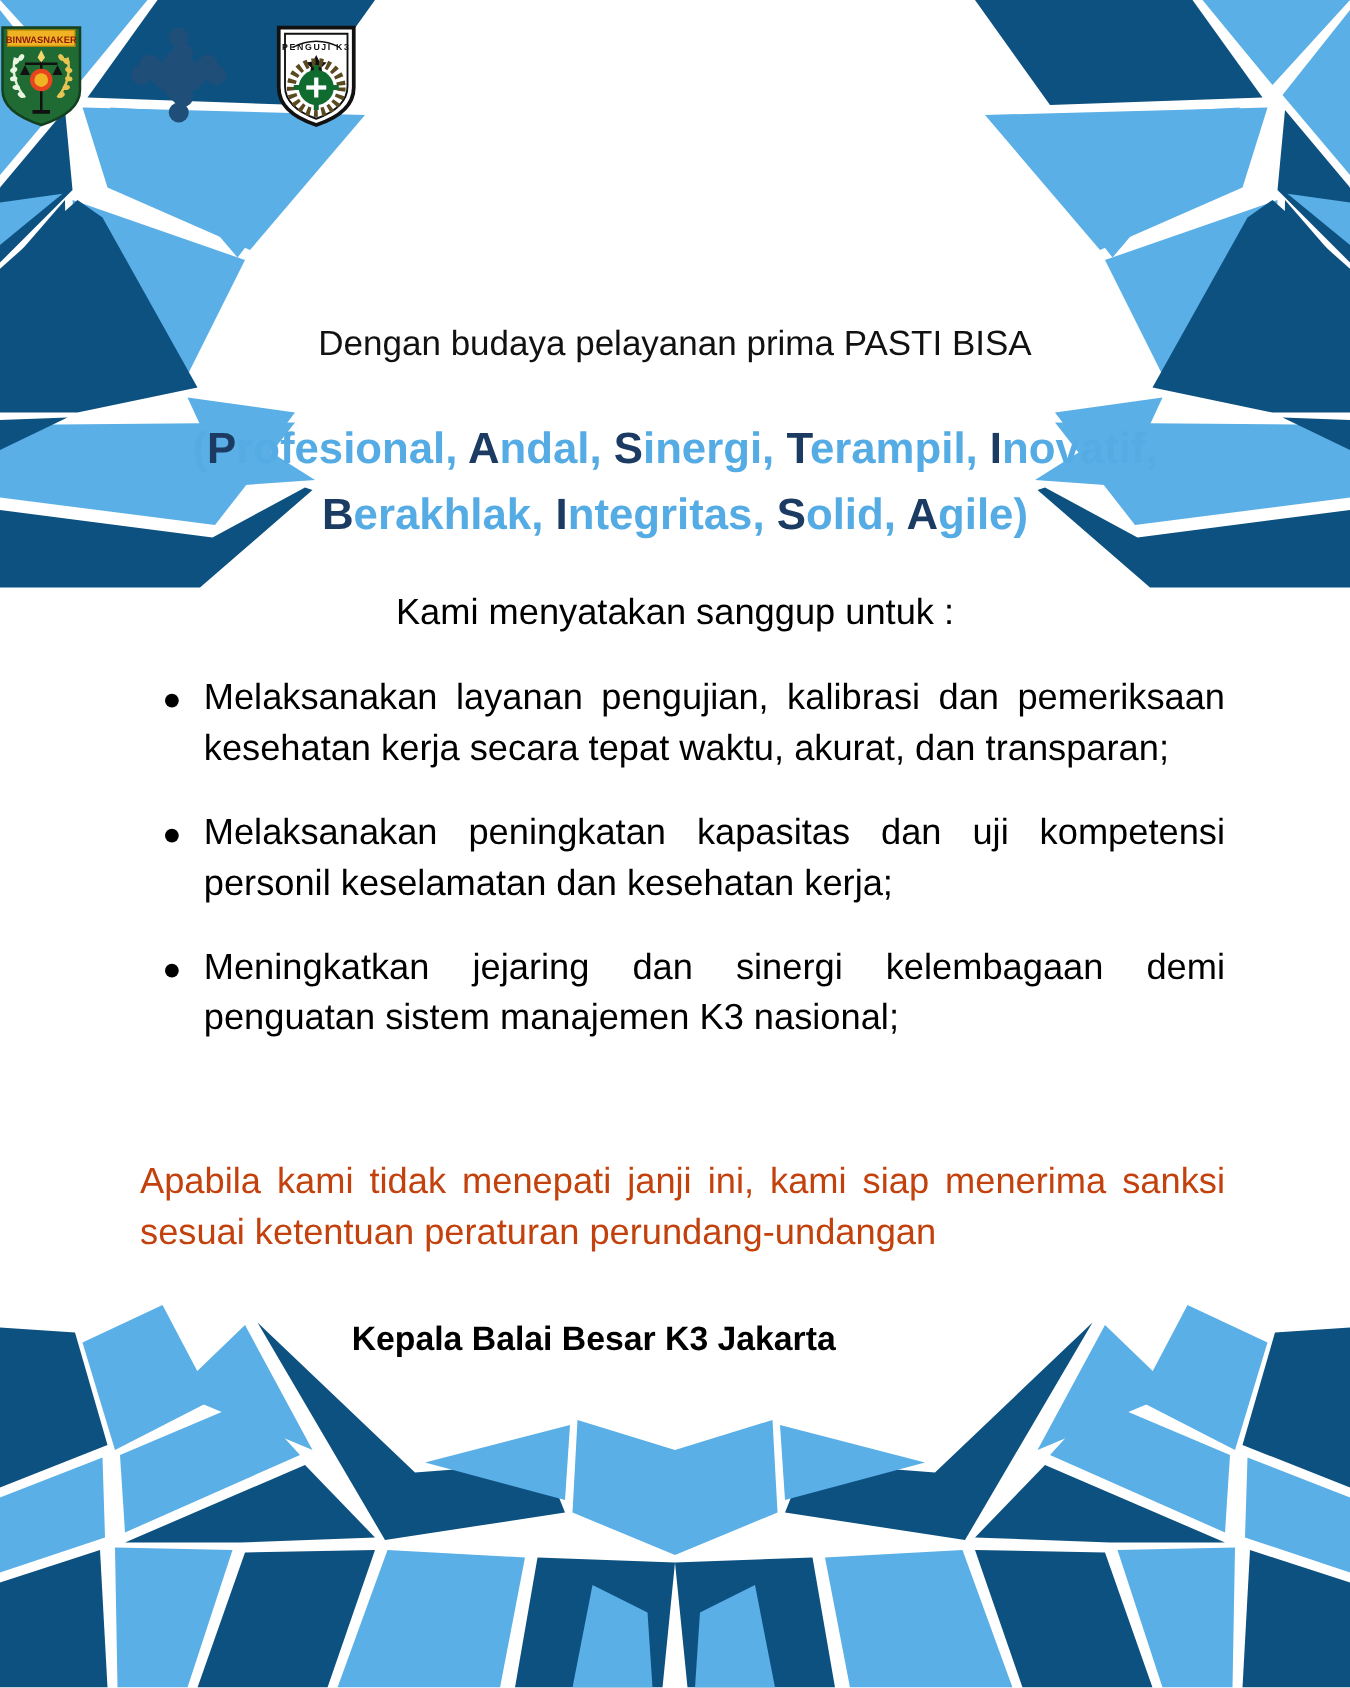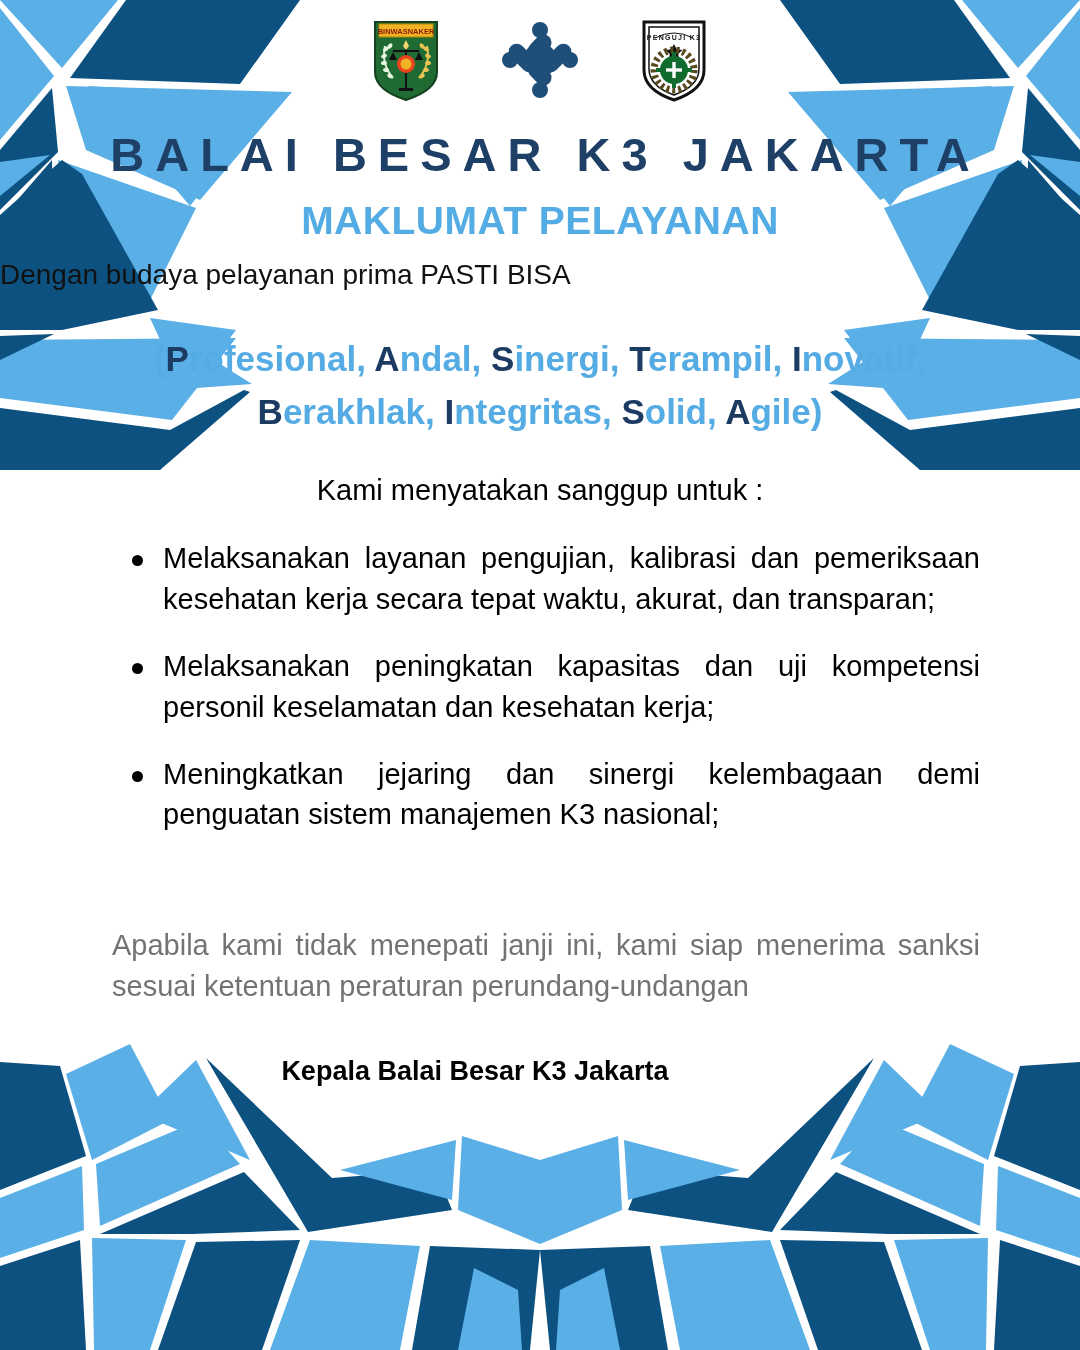"BINWASNAKER" .logo-row { gap: 62px -> 38px; justify-content: center -> none }
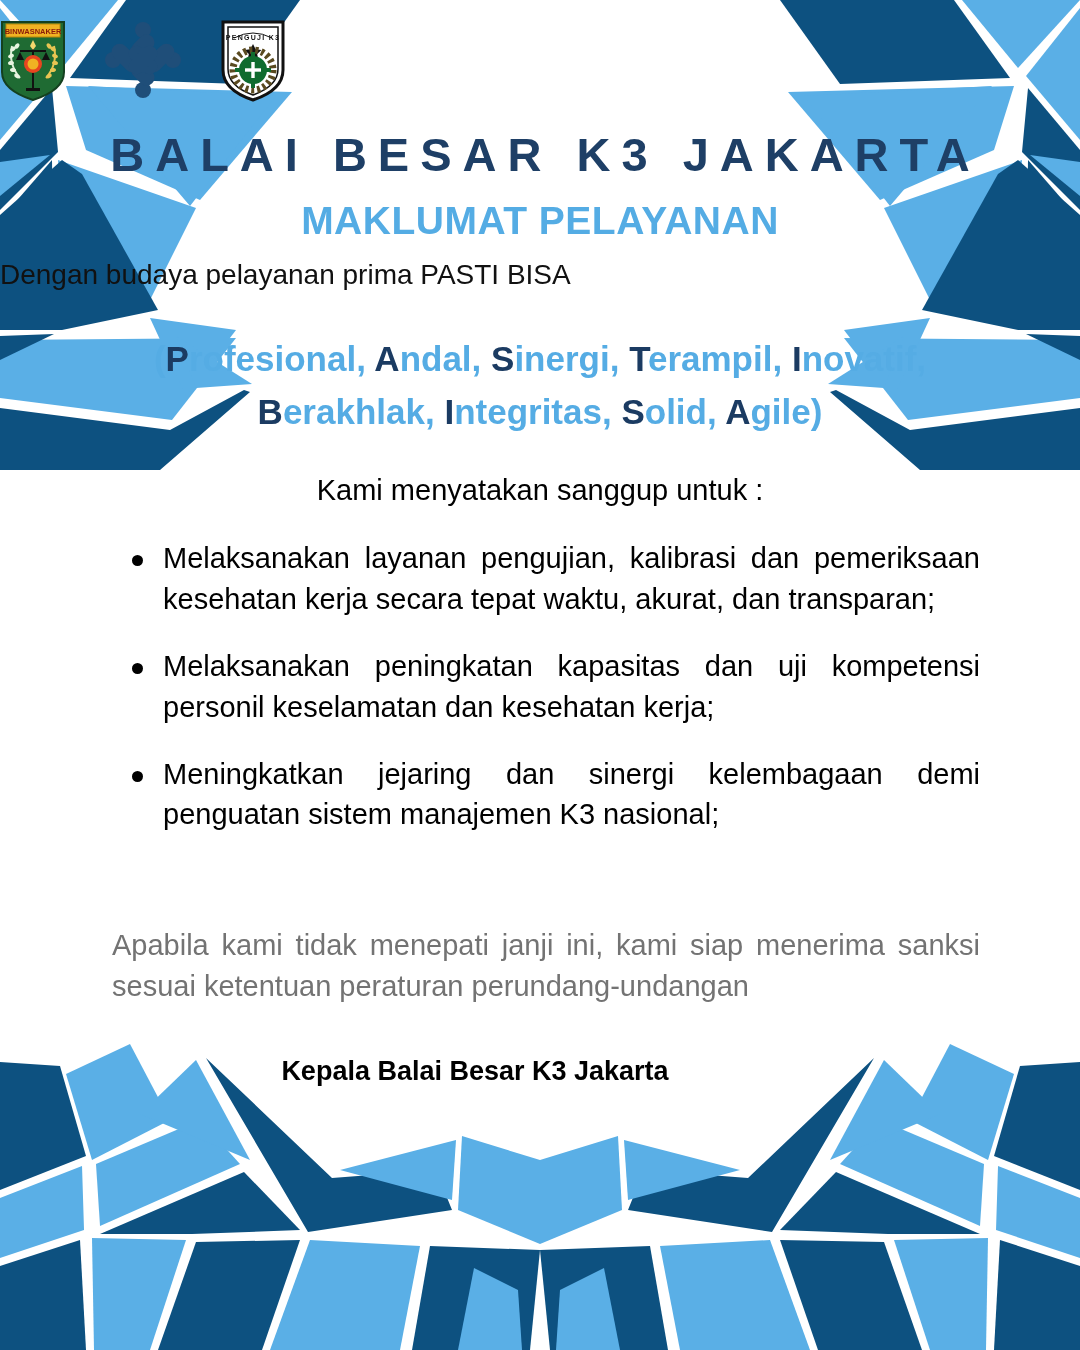"BALAI BESAR K3 JAKARTA" div.org-title { html: <div>BALAI BESAR K3 JAKARTA</div> -> none }
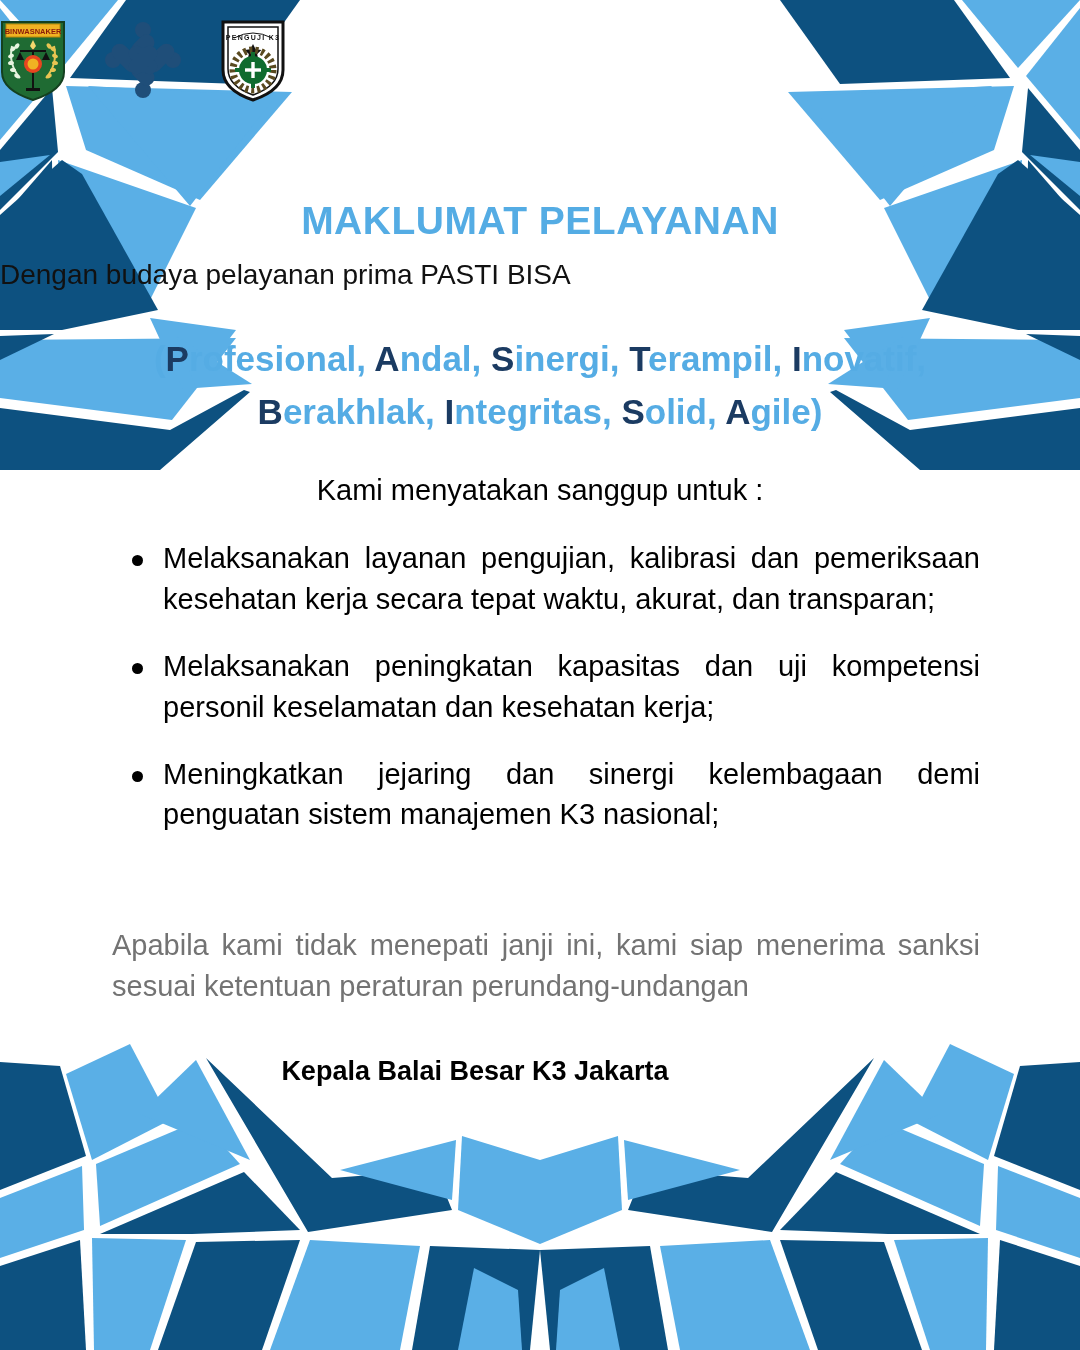"MAKLUMAT PELAYANAN" div.sub-title { html: <div>MAKLUMAT PELAYANAN</div> -> none }
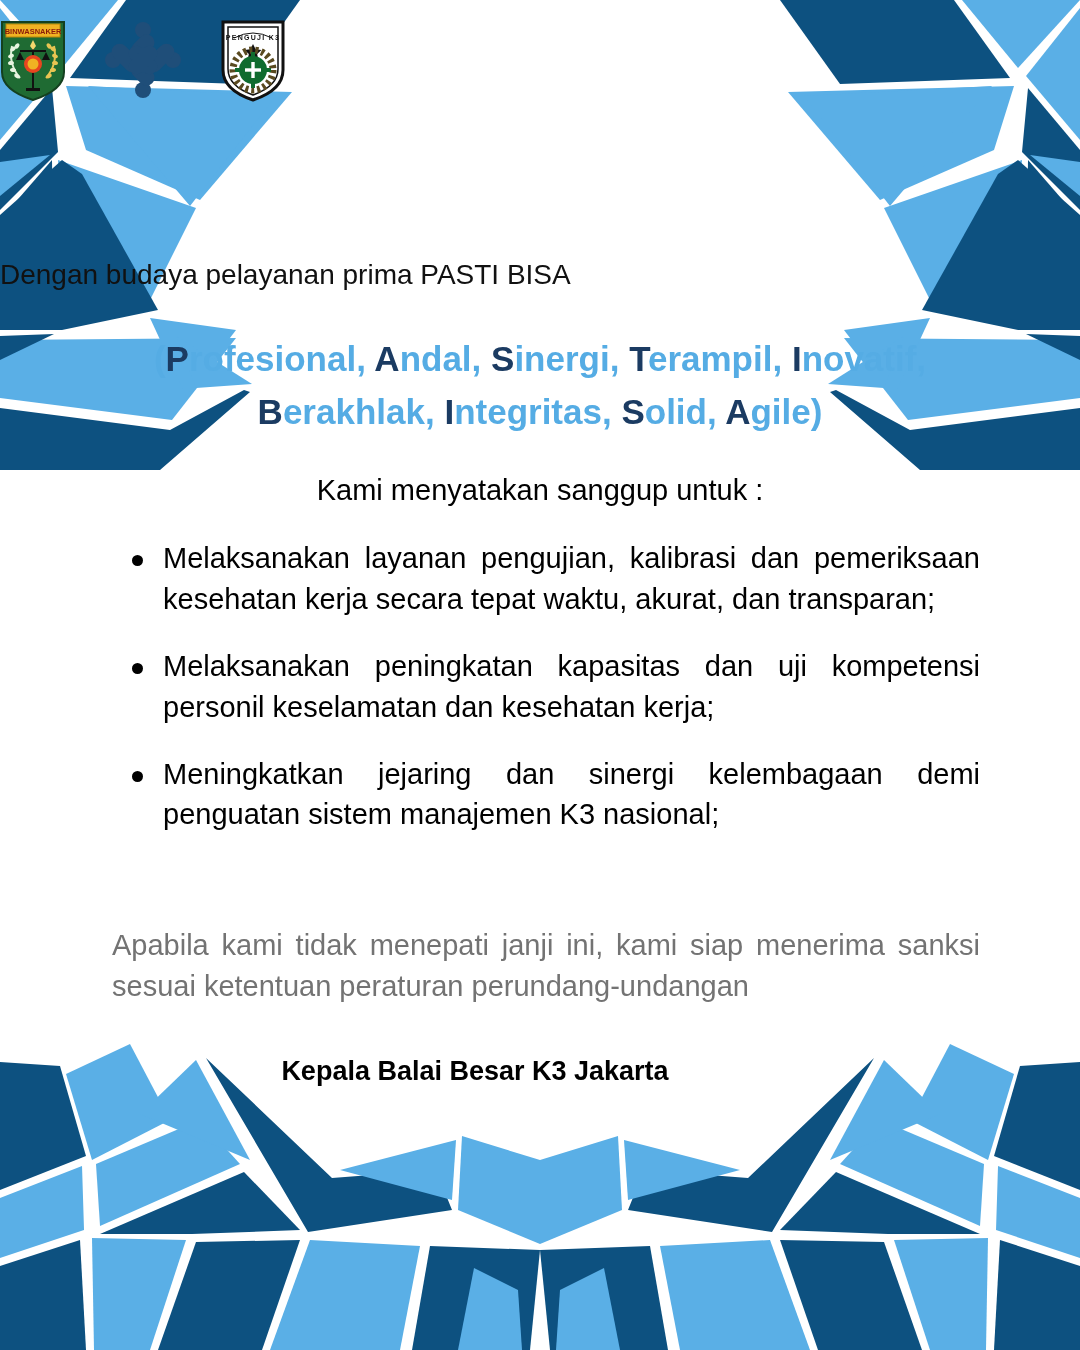"Dengan budaya pelayanan prima PASTI" .tagline { text-align: none -> center }
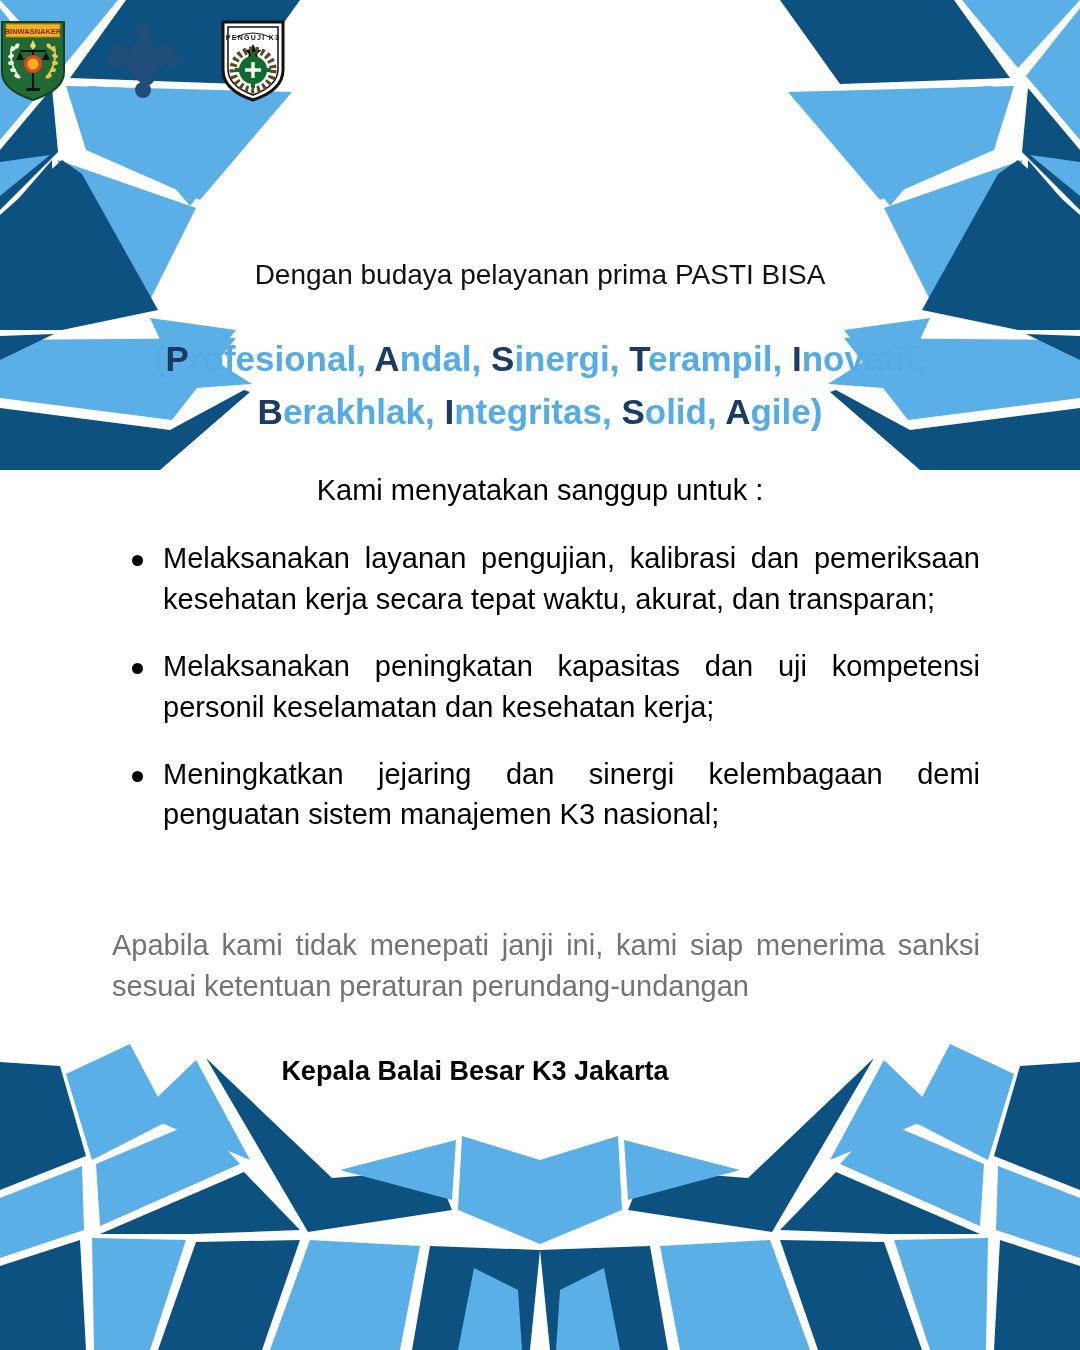"Apabila kami tidak menepati janji" .closing { color: #737373 -> #c2410c }
